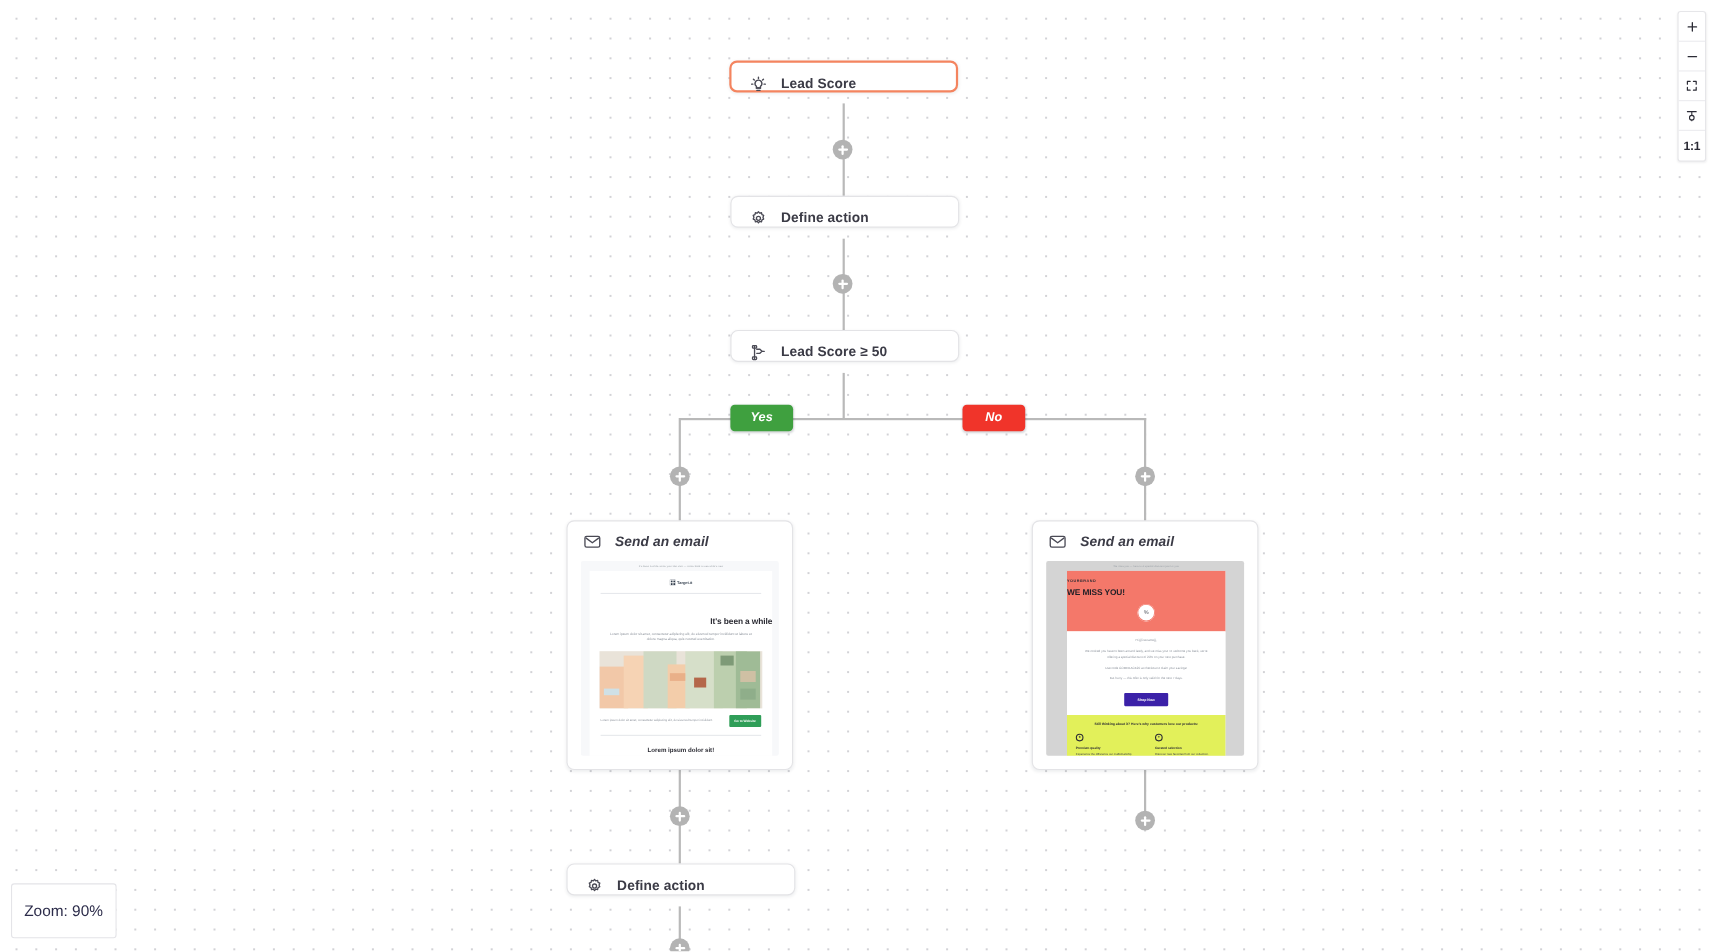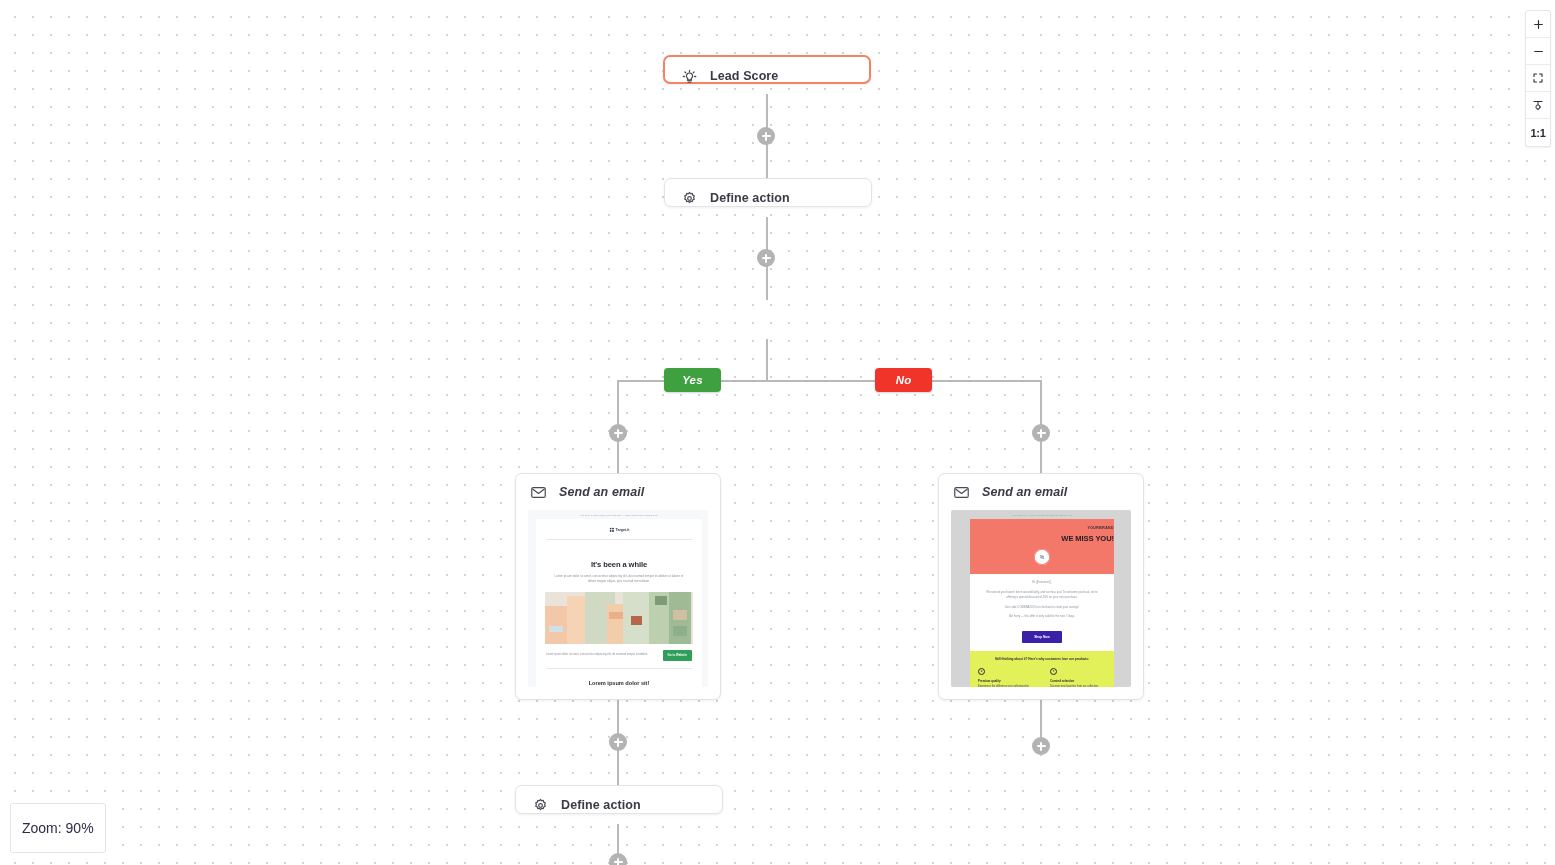"Lead Score ≥ 50" div.node { html: none -> <div> <div> <span> <svg> <path></path> <rect></rect> <rect></rect> <path></path> <path></path> </svg> </span> <span>Lead Score ≥ 50</span> </div> </div> }
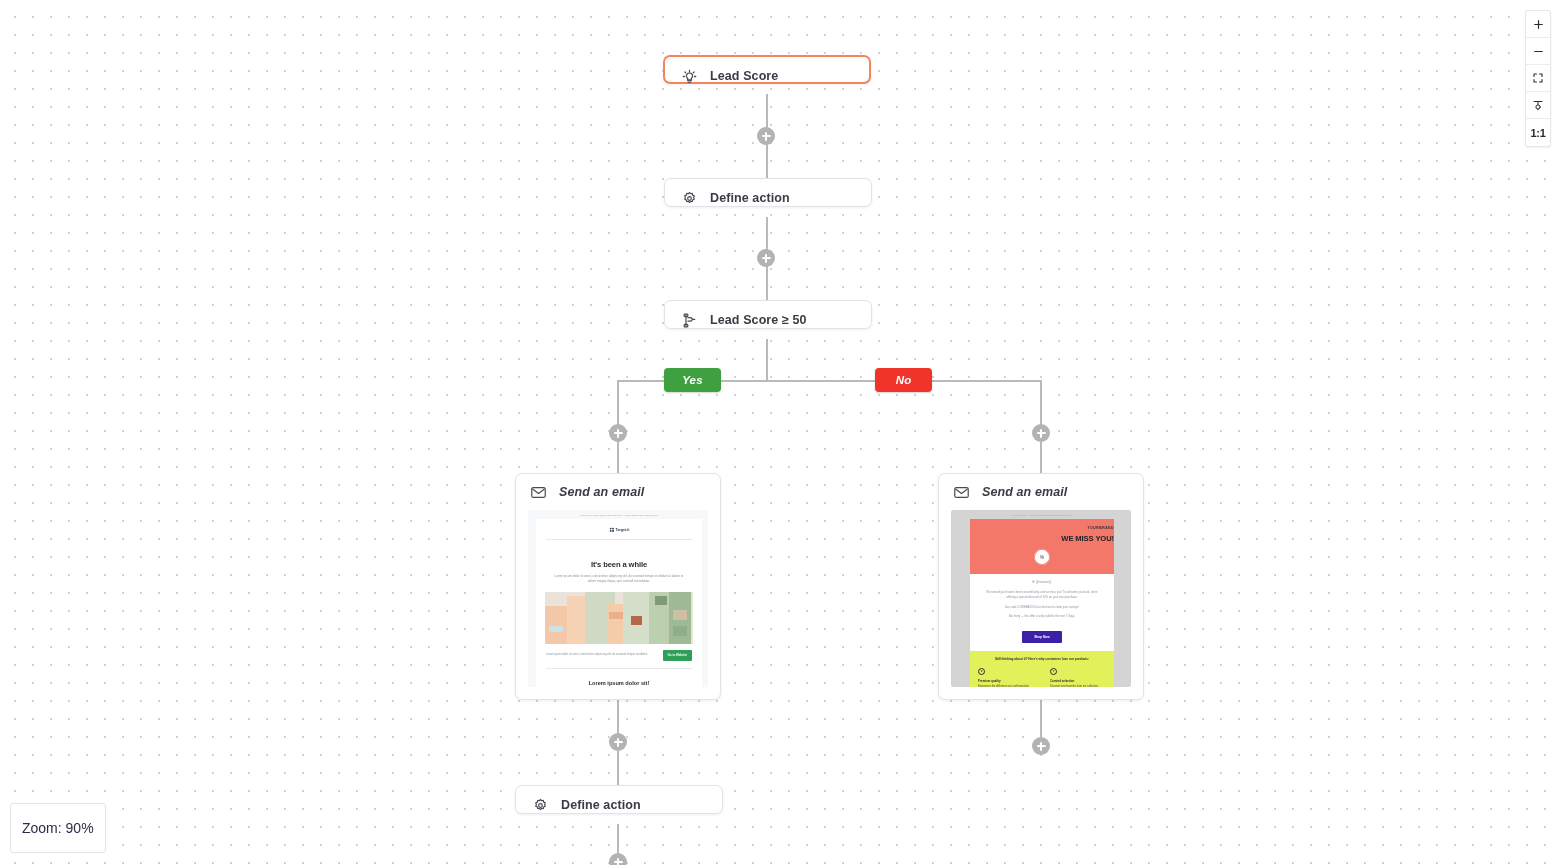"WE MISS YOU!" .hdrB { text-align: right -> left }
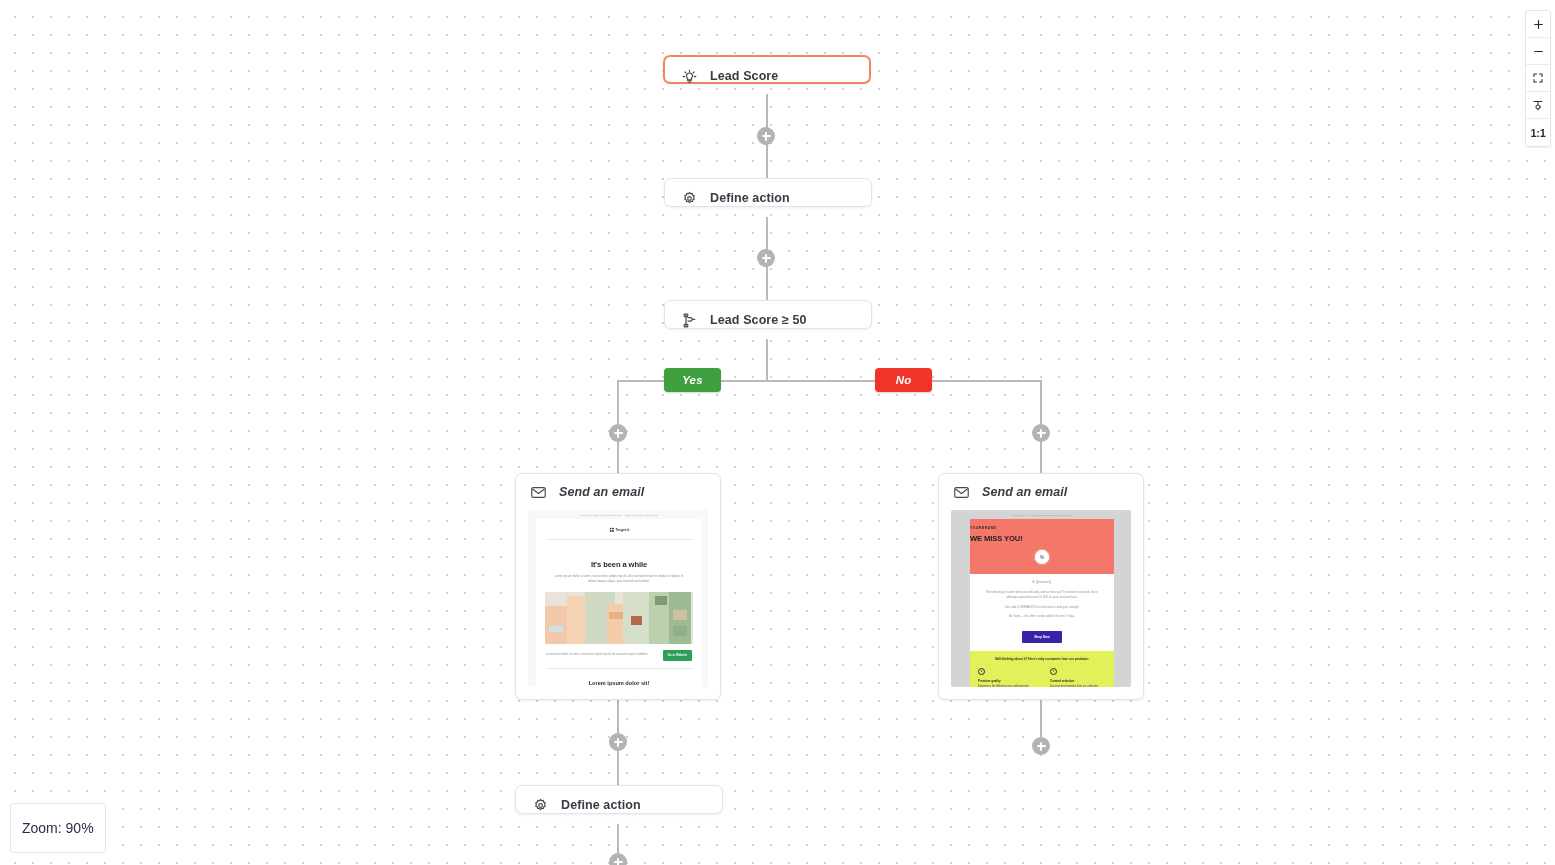"It's been a while" .h1A { text-align: center -> right }
